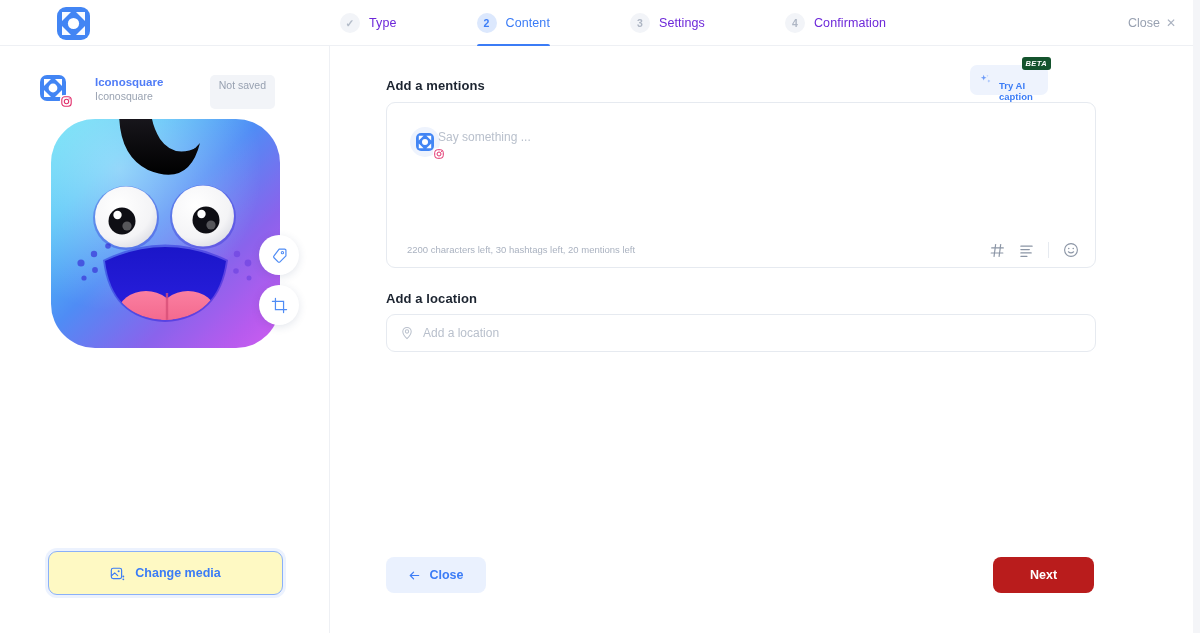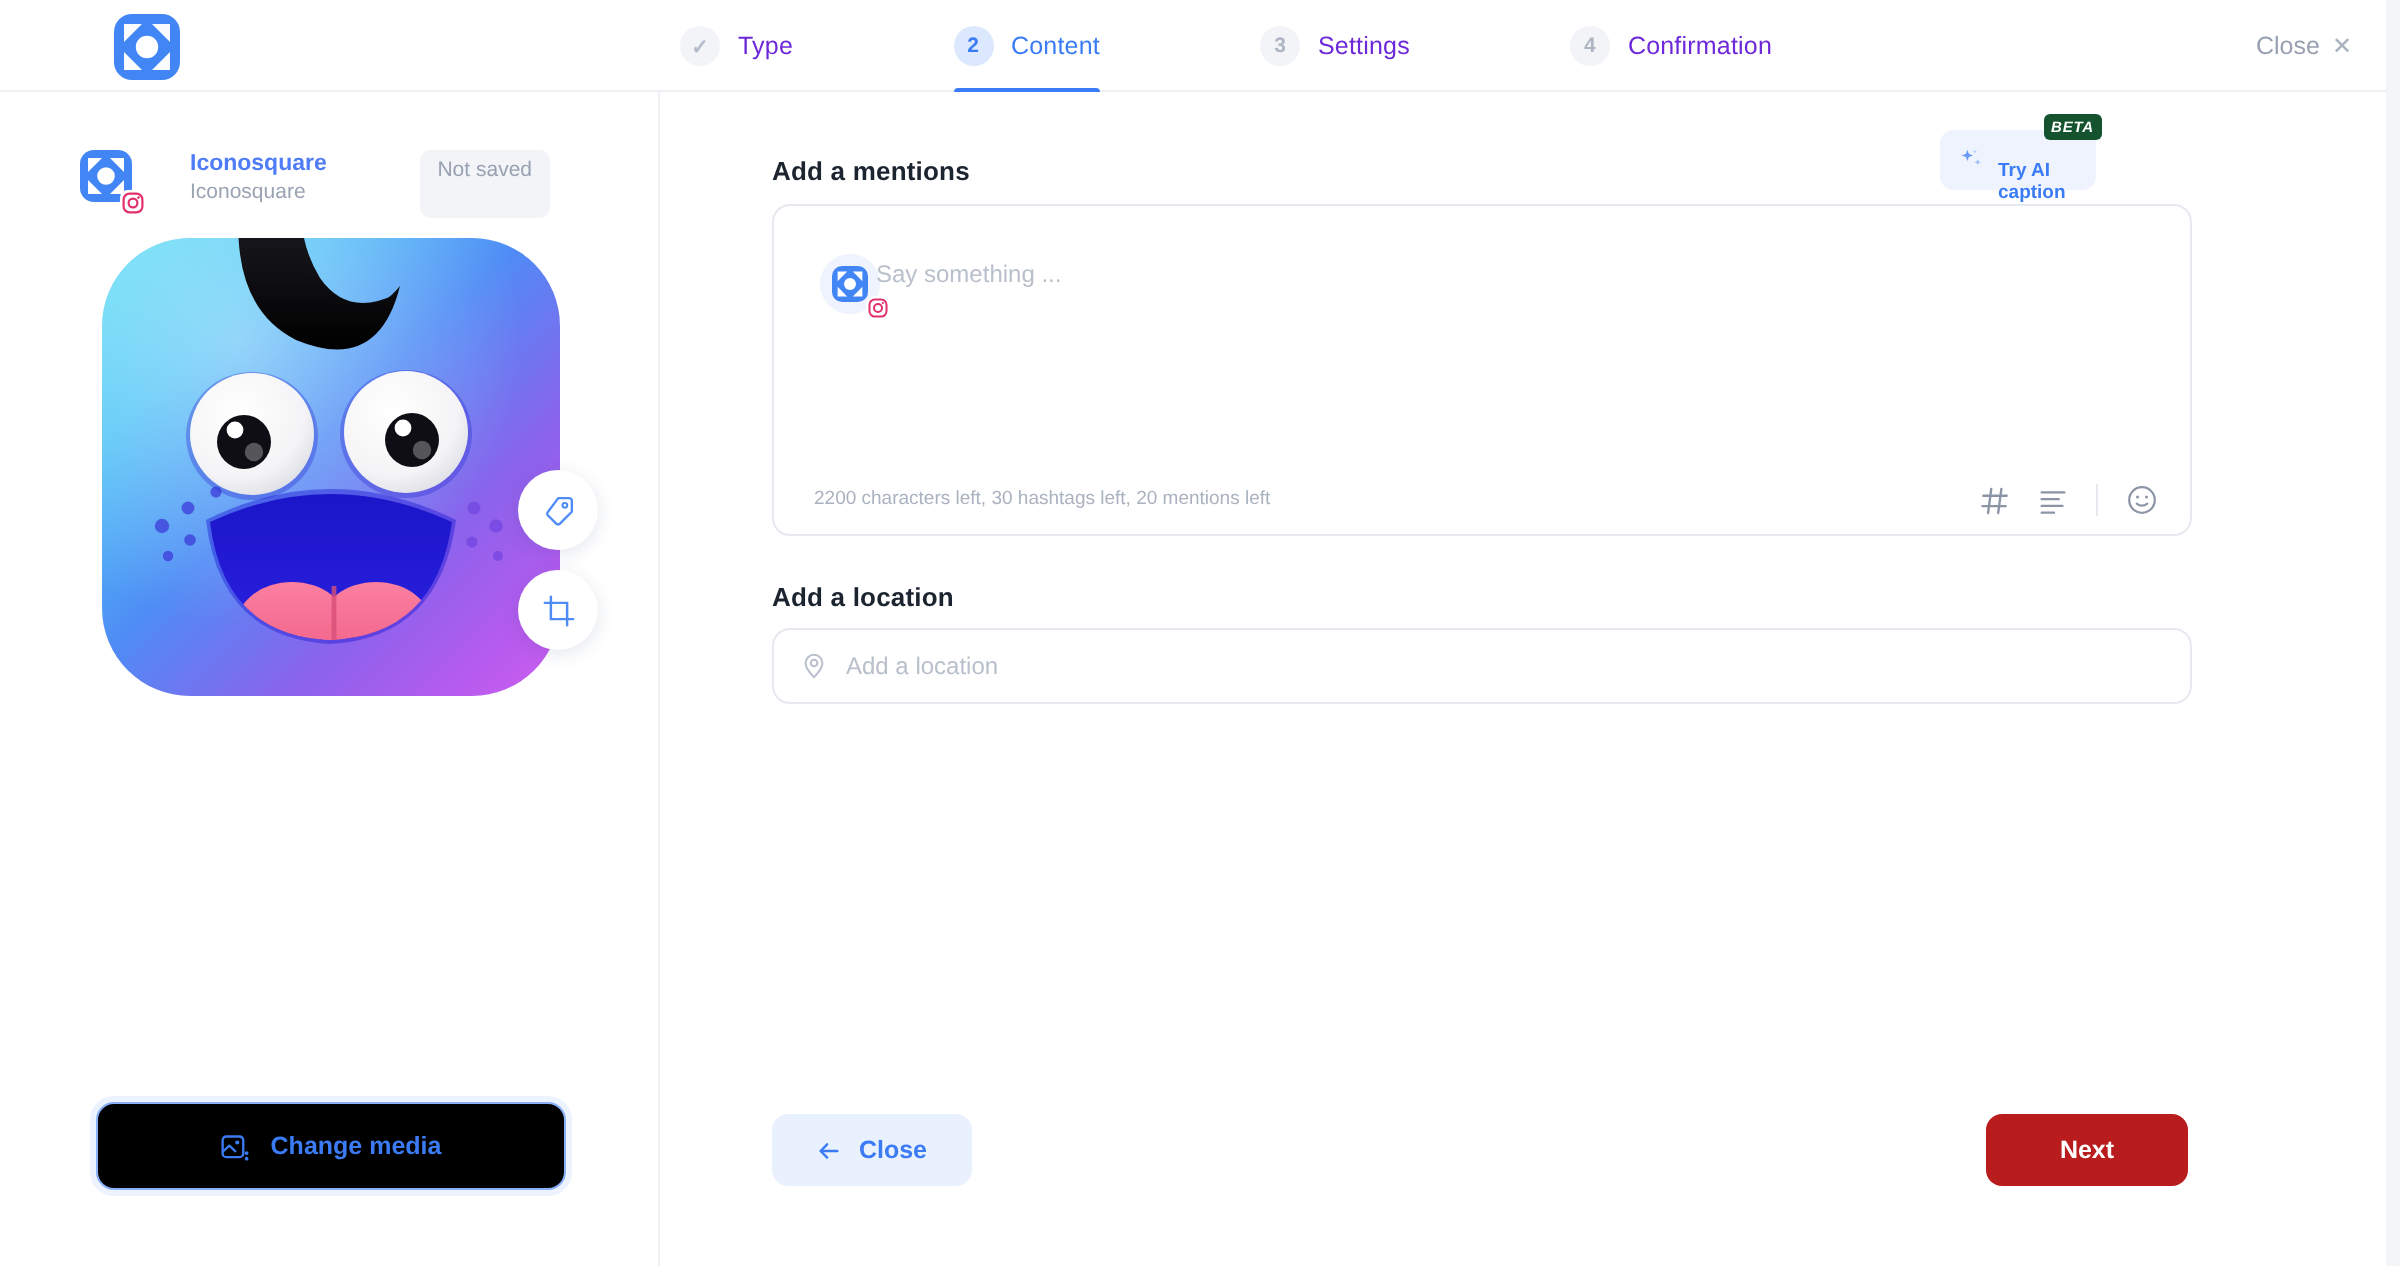"Change media" .change-media { background: #000000 -> #fef9c3 }
